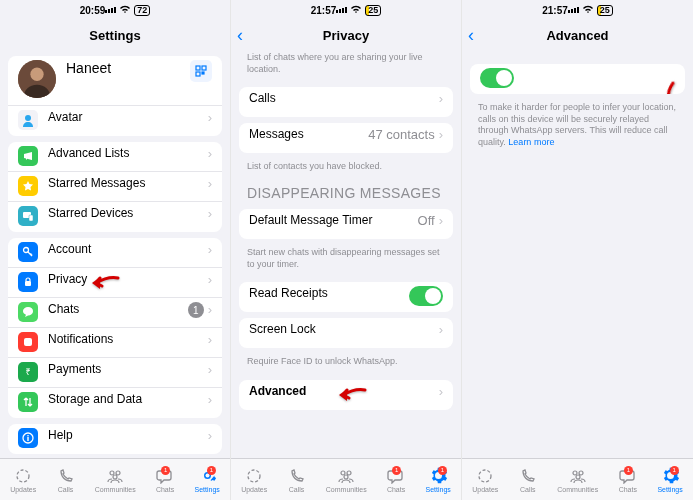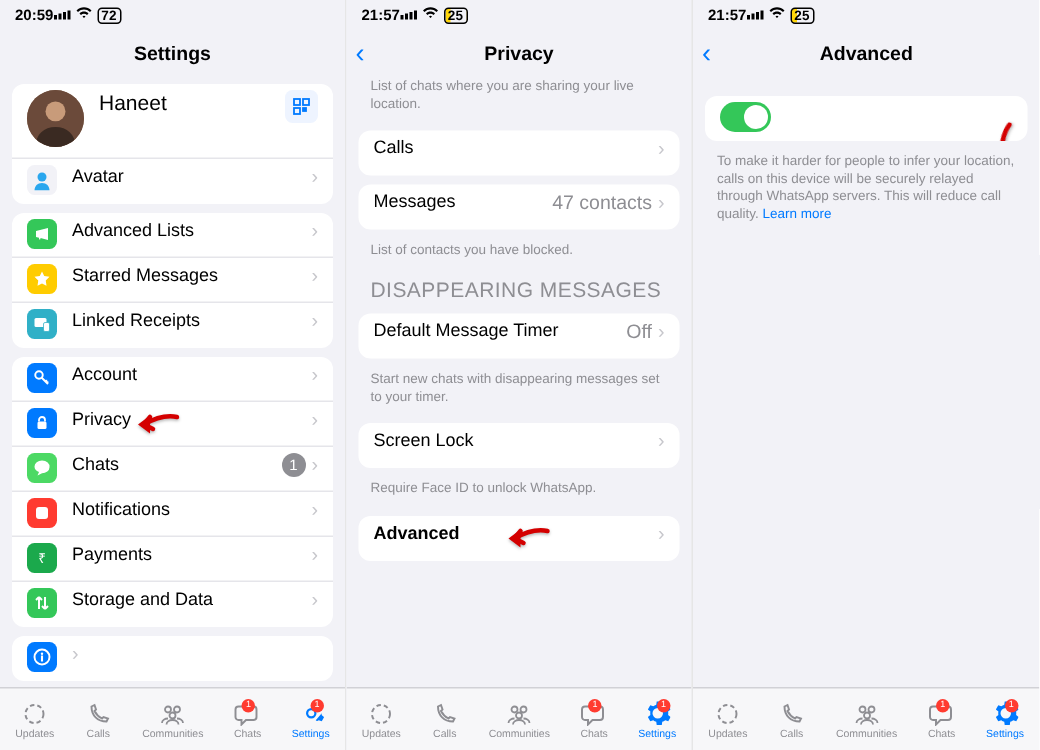"20:59" .status { justify-content: flex-start -> center }
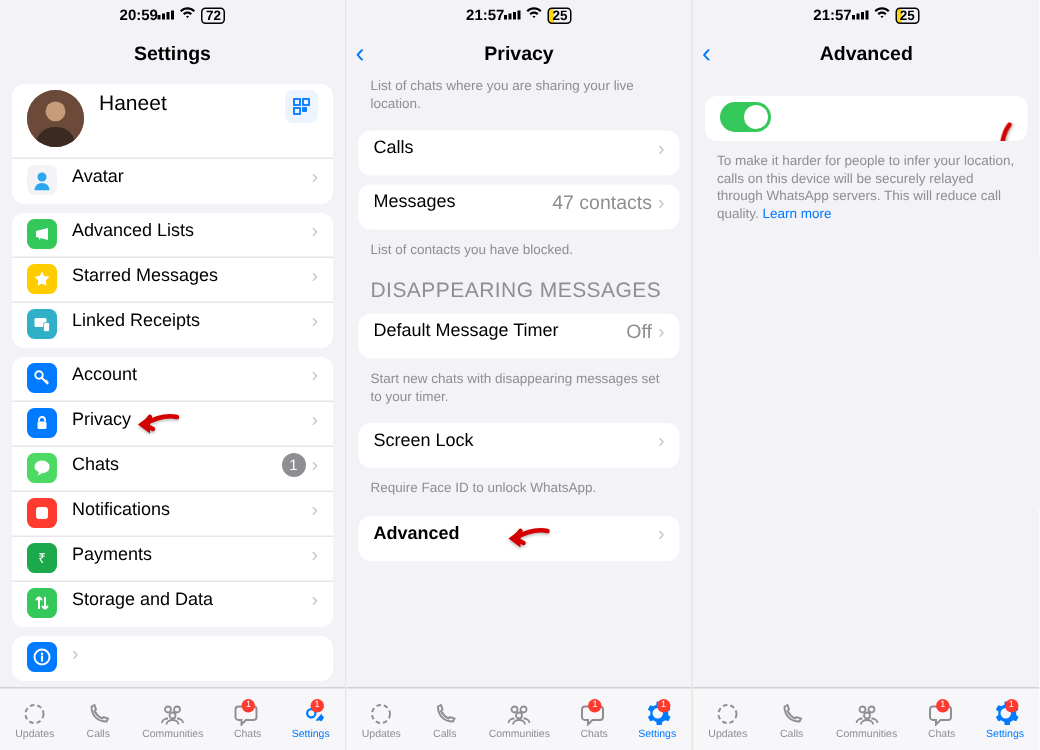"Linked Receipts" span.lbl { text: Linked Receipts -> Starred Devices }
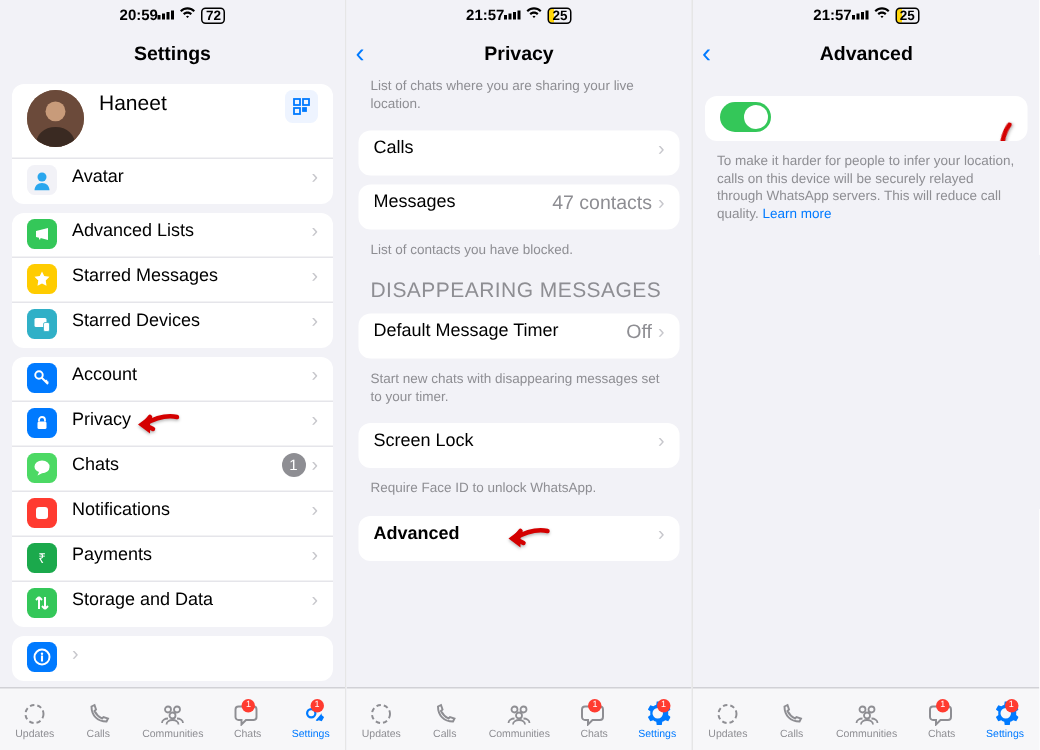"Read Receipts" div.group { html: none -> <div> <div> <span>Read Receipts</span> <span></span> </div> </div> }
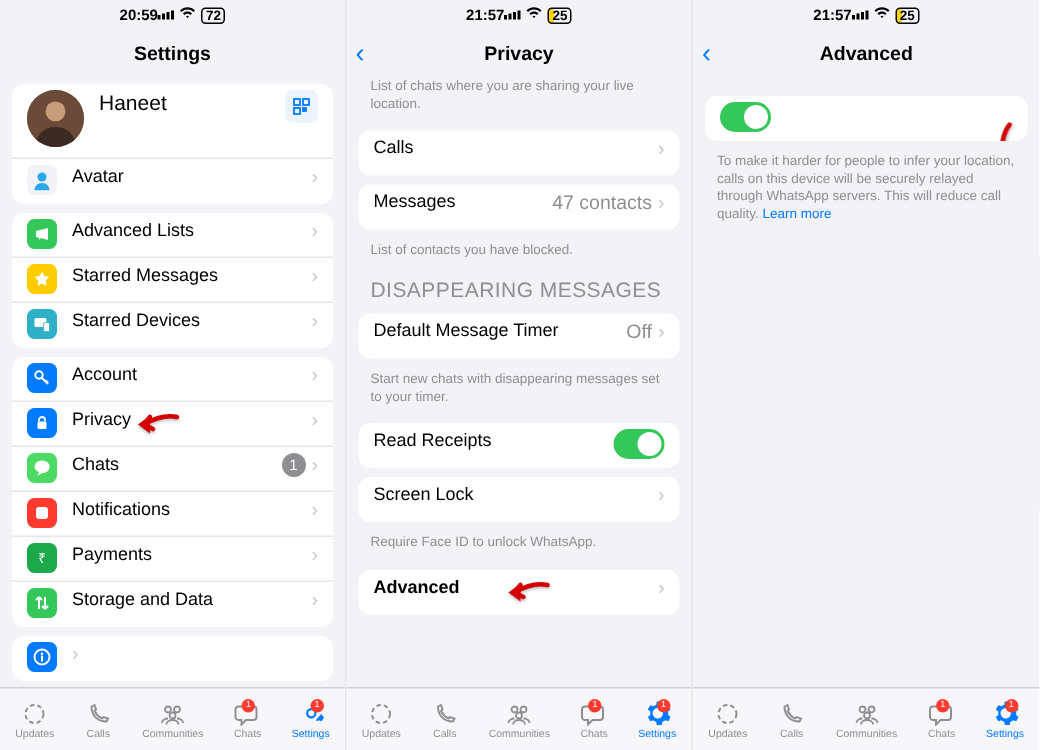"Help" span.lbl { html: none -> <span>Help</span> }
